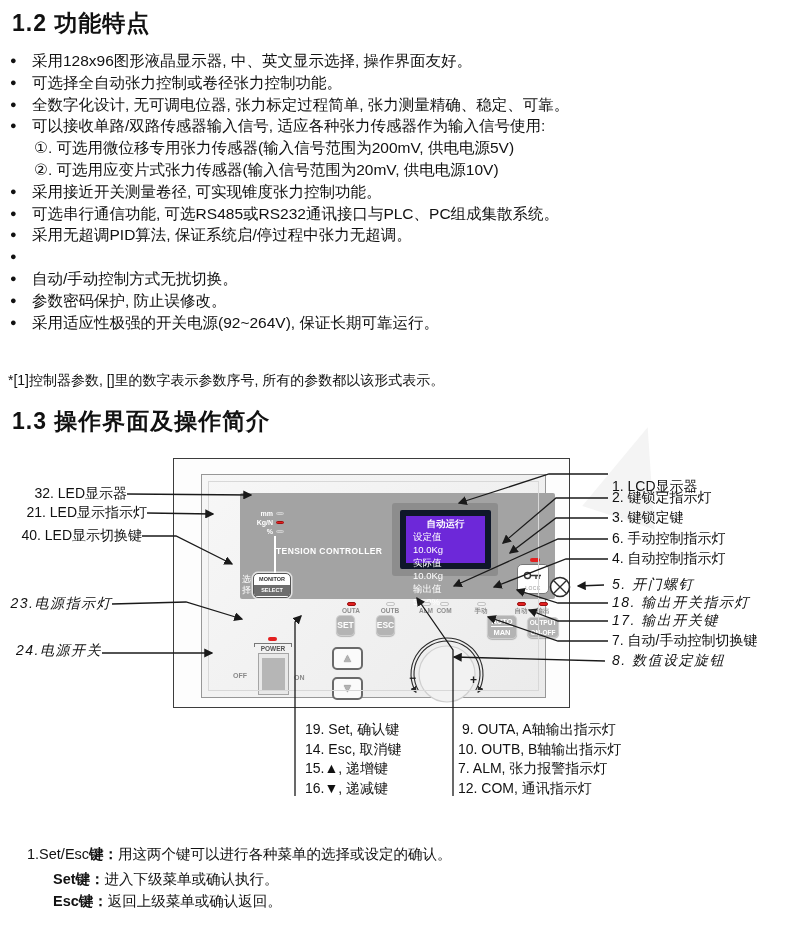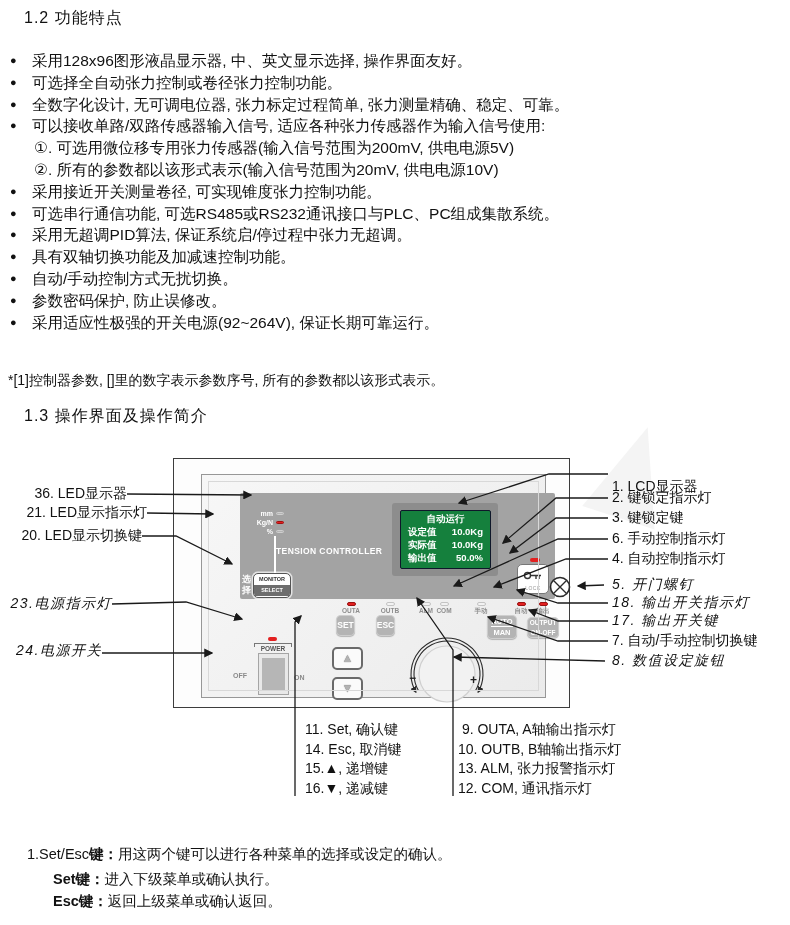"1.2 功能特点" .h-sec { font-size: 16px -> 23px; font-weight: normal -> bold; left: 24px -> 12px }
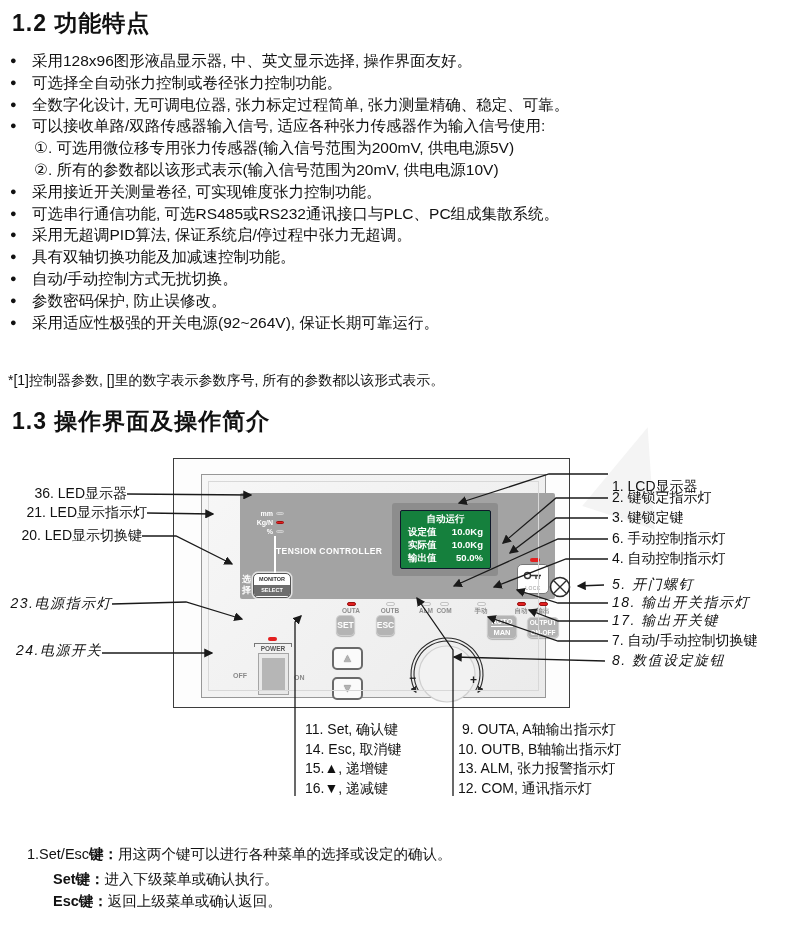"②. 所有的参数都以该形式表示(输入信号范围为20mV, 供电电源10V)" span { text: 所有的参数都以该形式表示 -> 可选用应变片式张力传感器 }
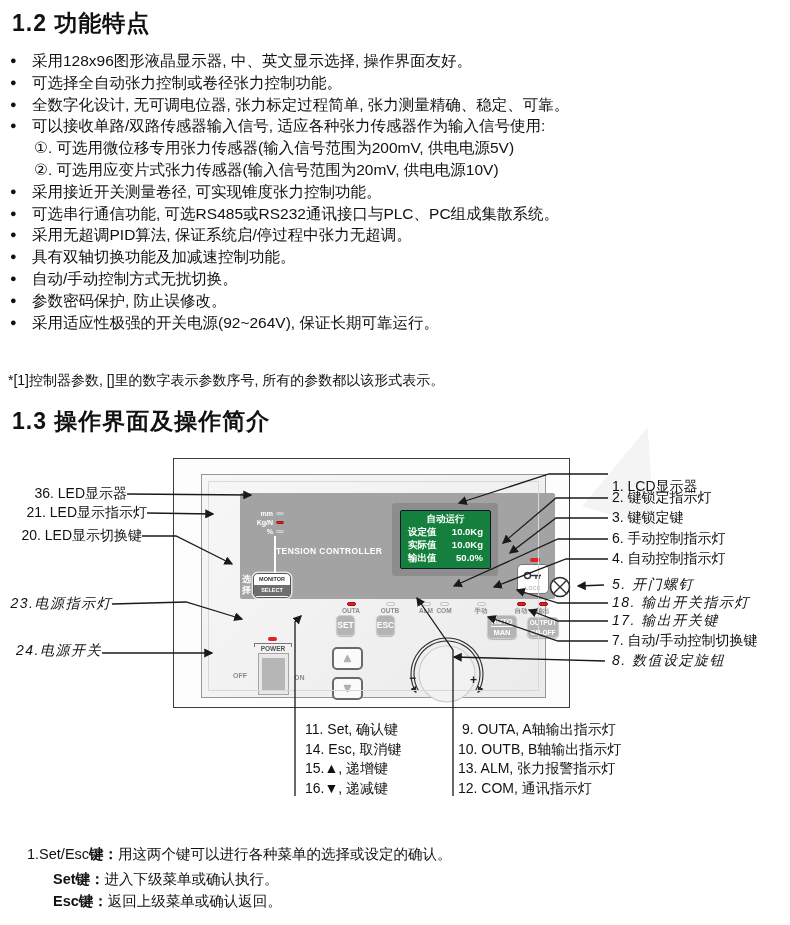"具有双轴切换功能及加减速控制功能。" span { html: <span>具有双轴切换功能及加减速控制功能。</span> -> none }
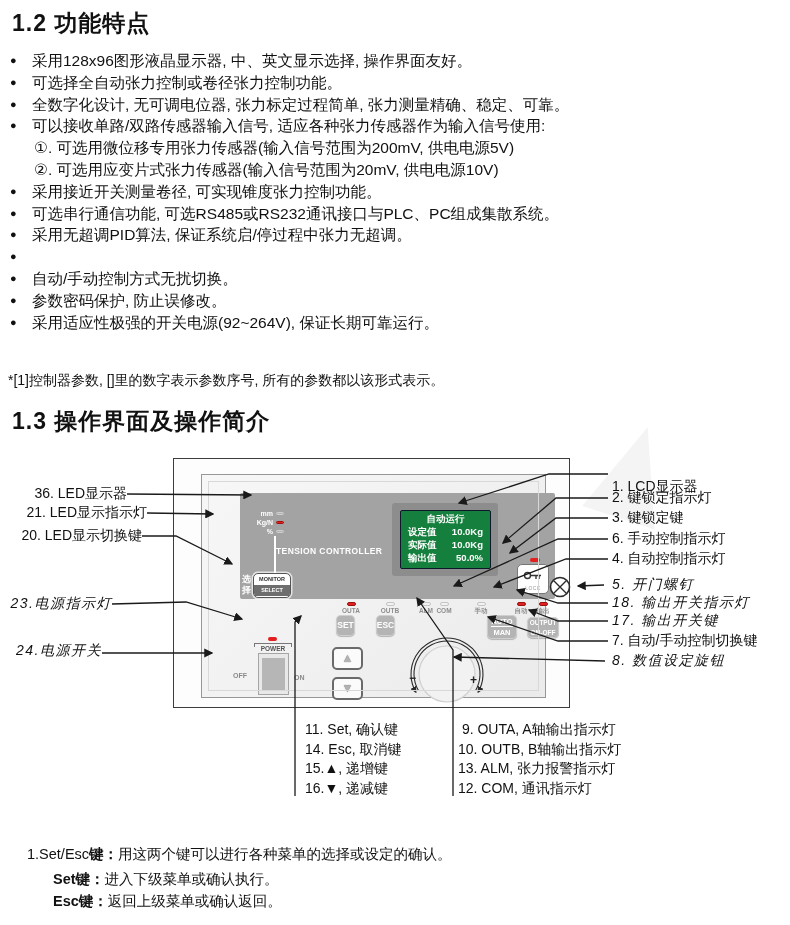"36. LED显示器" div.cl { text: 36 -> 32 }
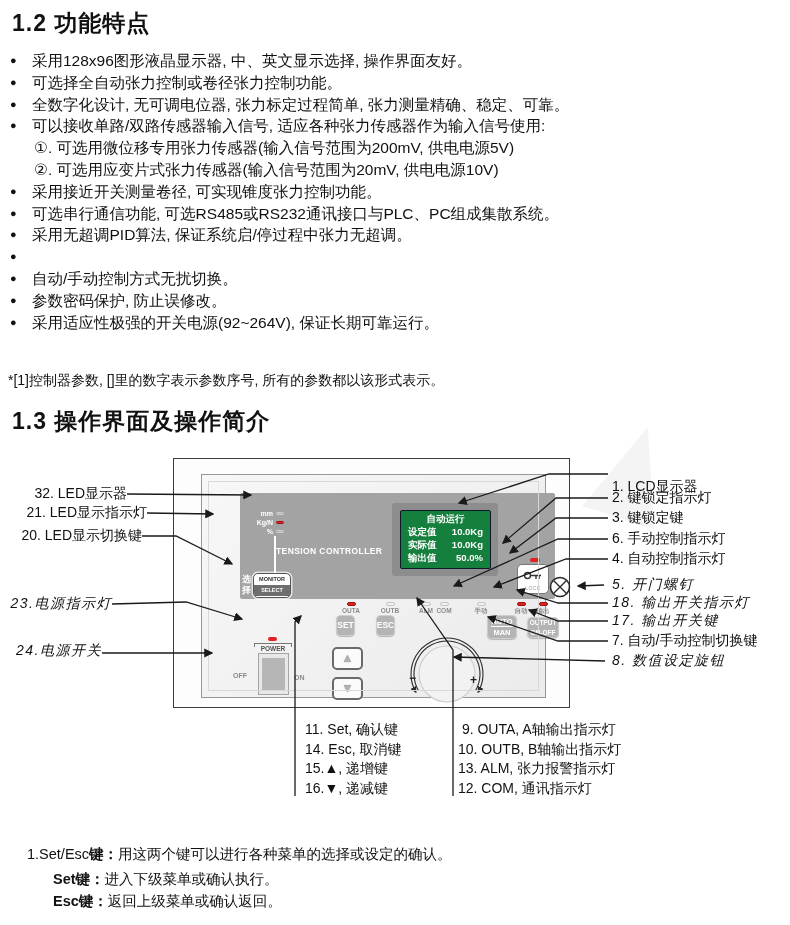"自动运行" .lcdscreen { background: #15803d -> #6d28d9; border: 1px solid #0f172a -> 6px solid #0f172a }
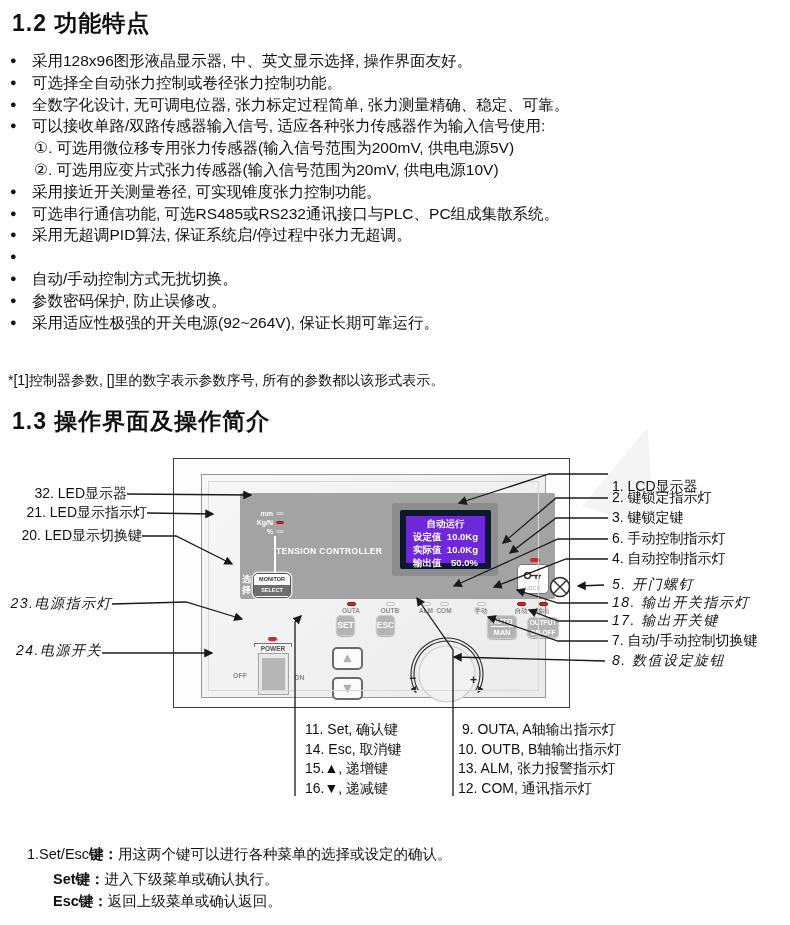"20. LED显示切换键" div.cl { text: 20 -> 40 }
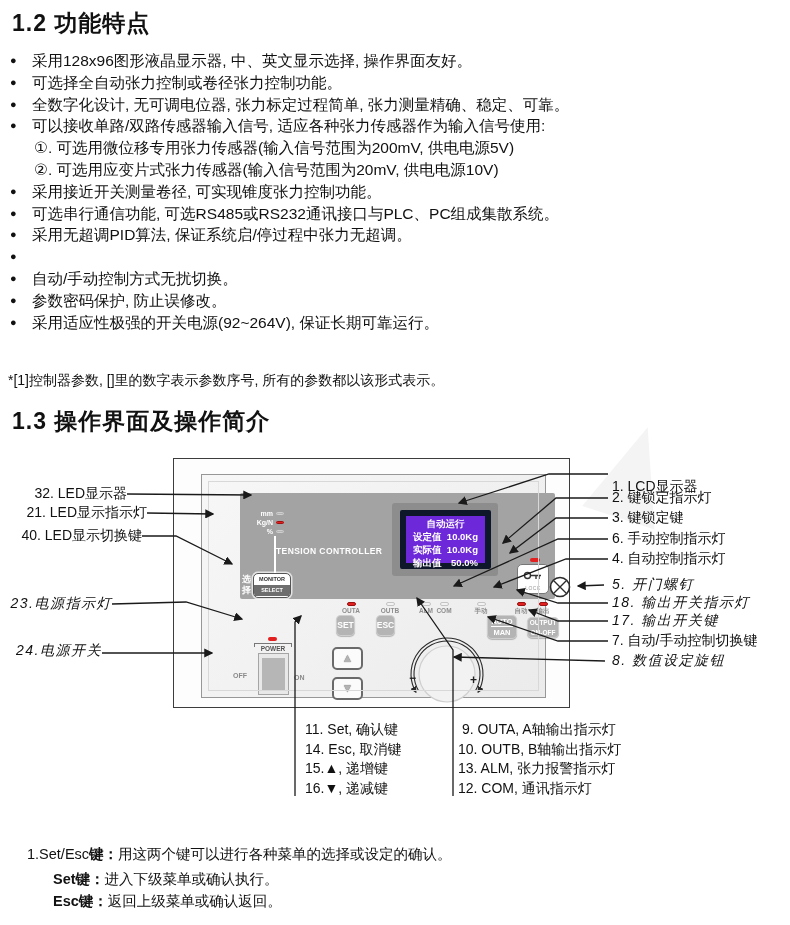"设定值" .lcdrow { flex-direction: none -> column; font-weight: bold -> normal }
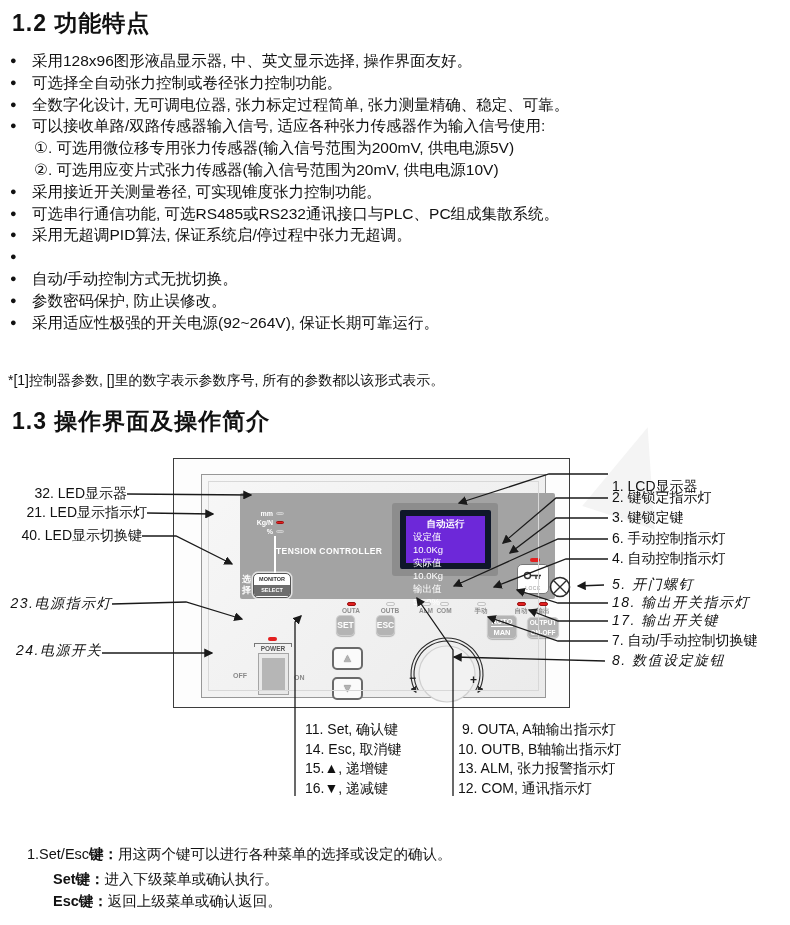"选择" .selTxt { font-weight: bold -> normal }
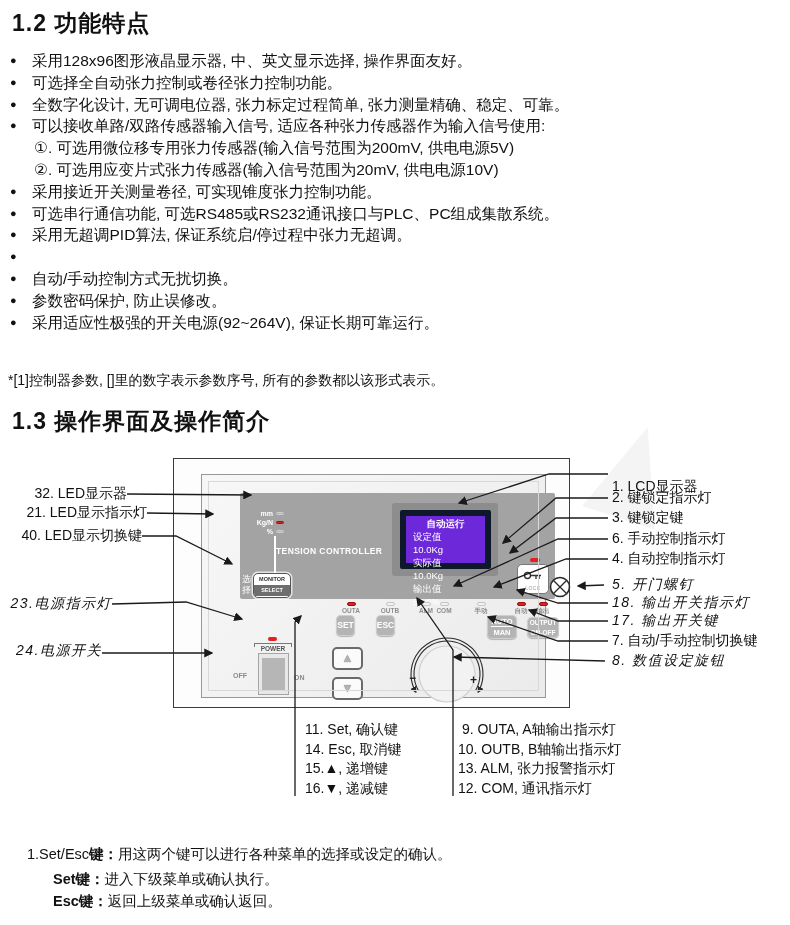"11. Set, 确认键" div.lgline { text: 11 -> 19 }
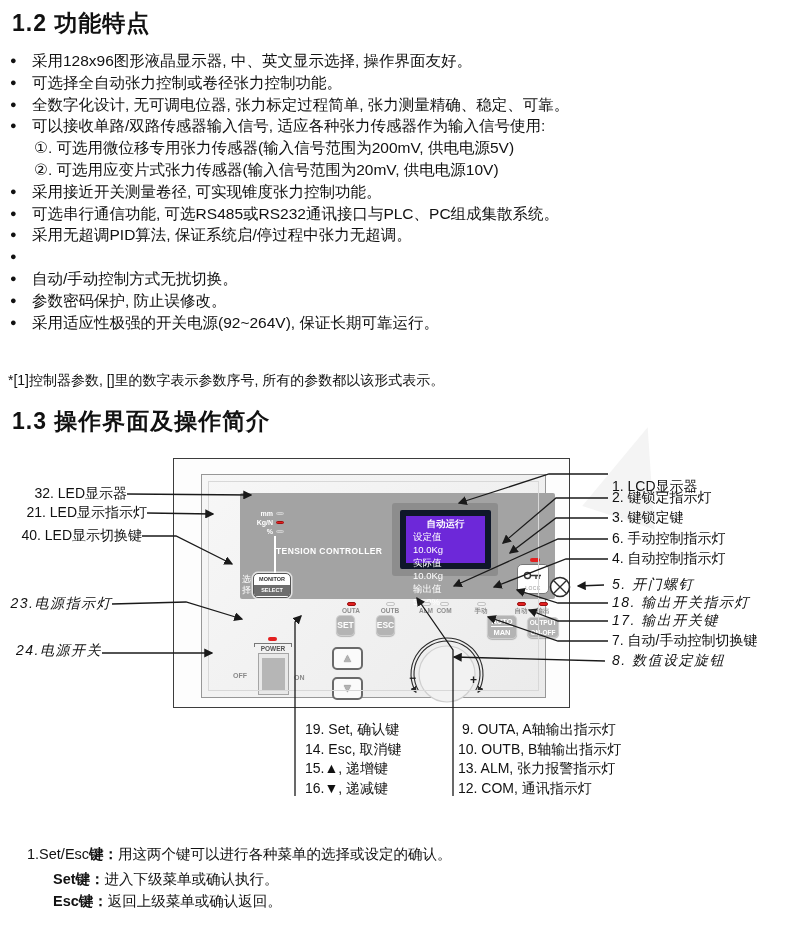"13. ALM, 张力报警指示灯" div.lgline { text: 13 -> 7 }
